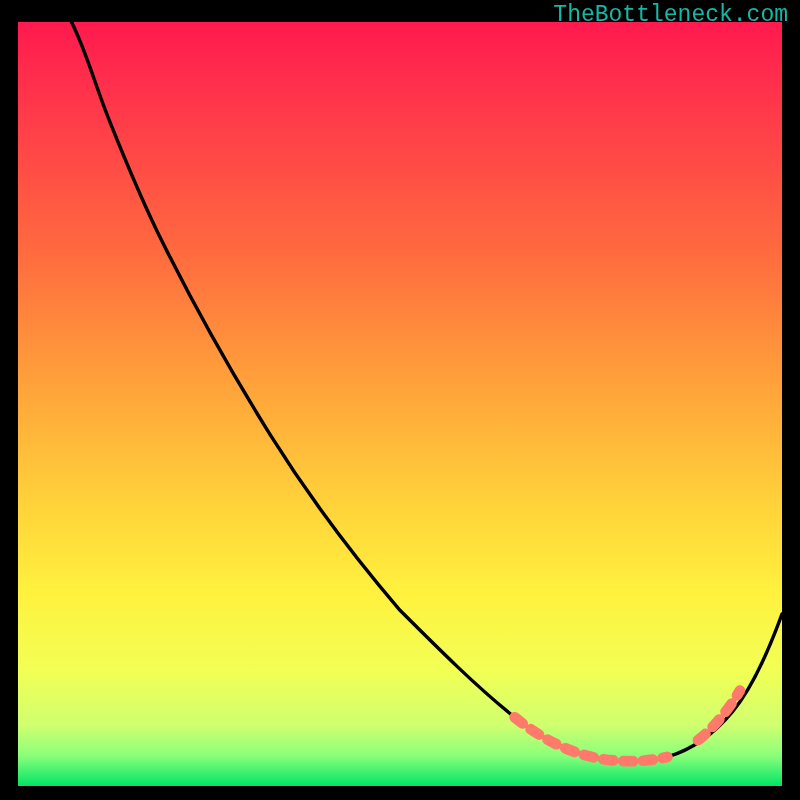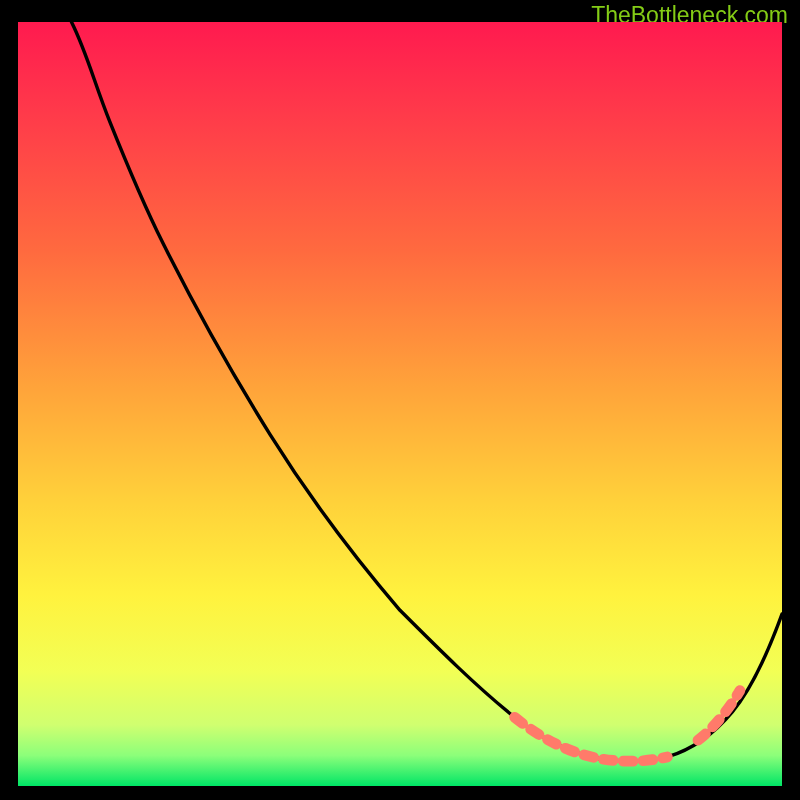"TheBottleneck.com" .watermark { color: #84cc16 -> #14b8a6; font-family: Liberation Sans, sans-serif -> Liberation Mono, monospace }
